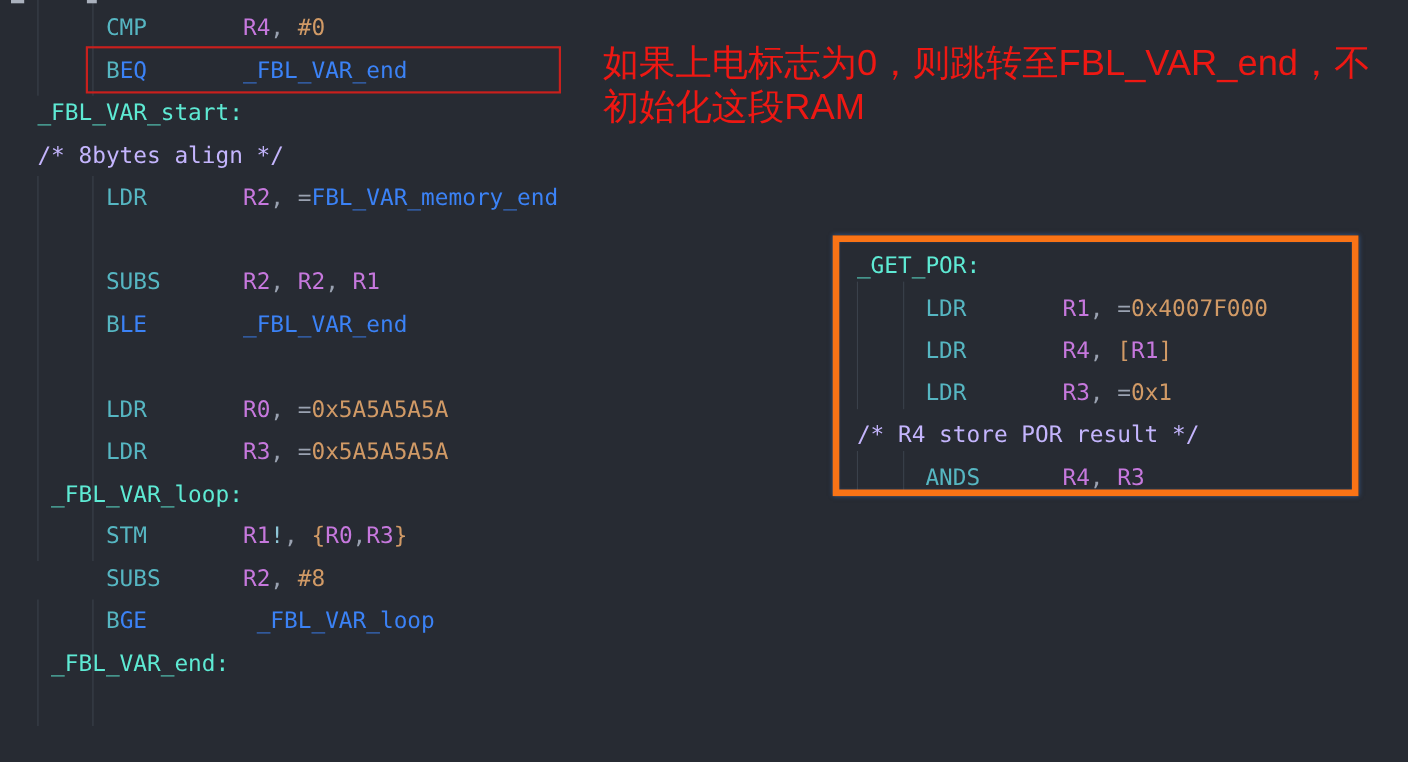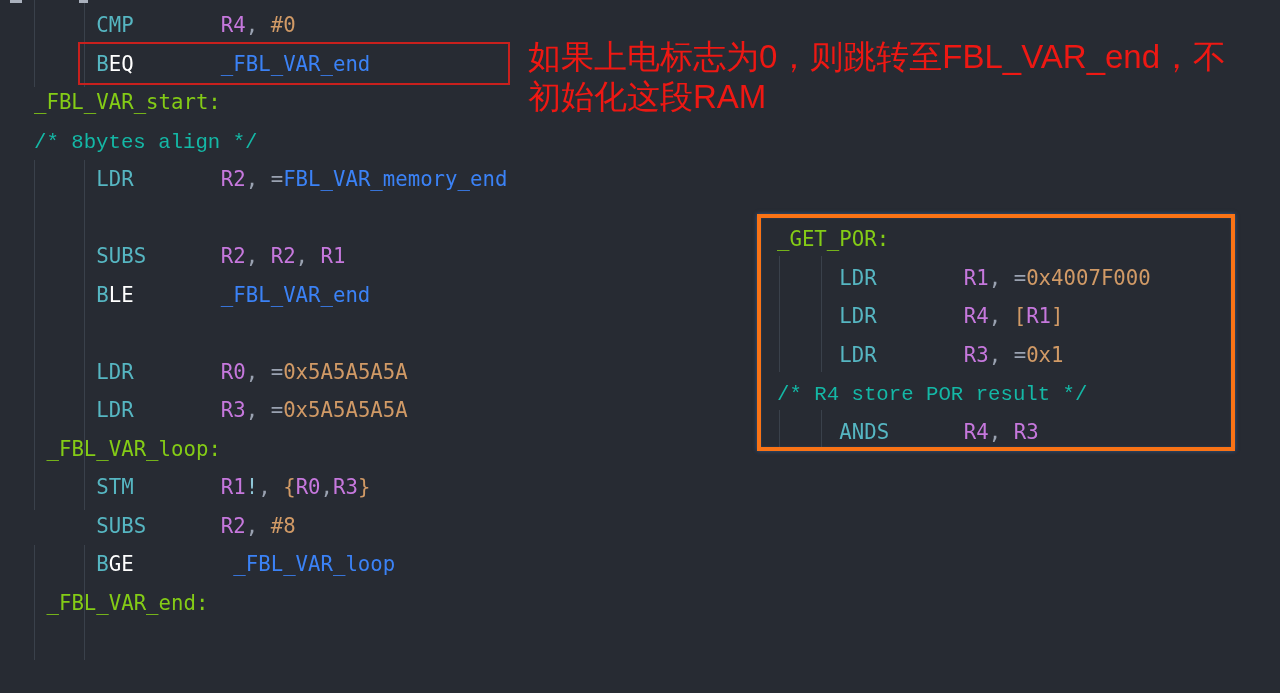"EQ" .tk-cond { color: #ffffff -> #3b82f6 }
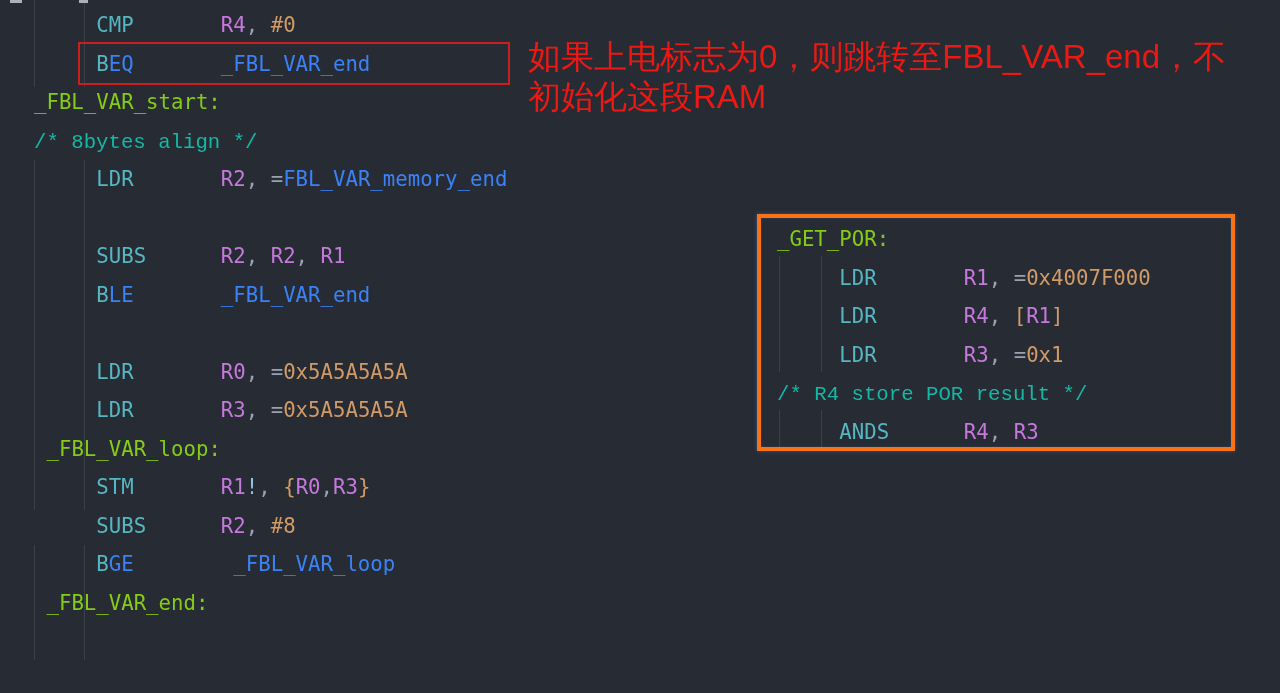"如果上电标志为0，则跳转至FBL_VAR_end，不" .annotation { left: 528px -> 548px }
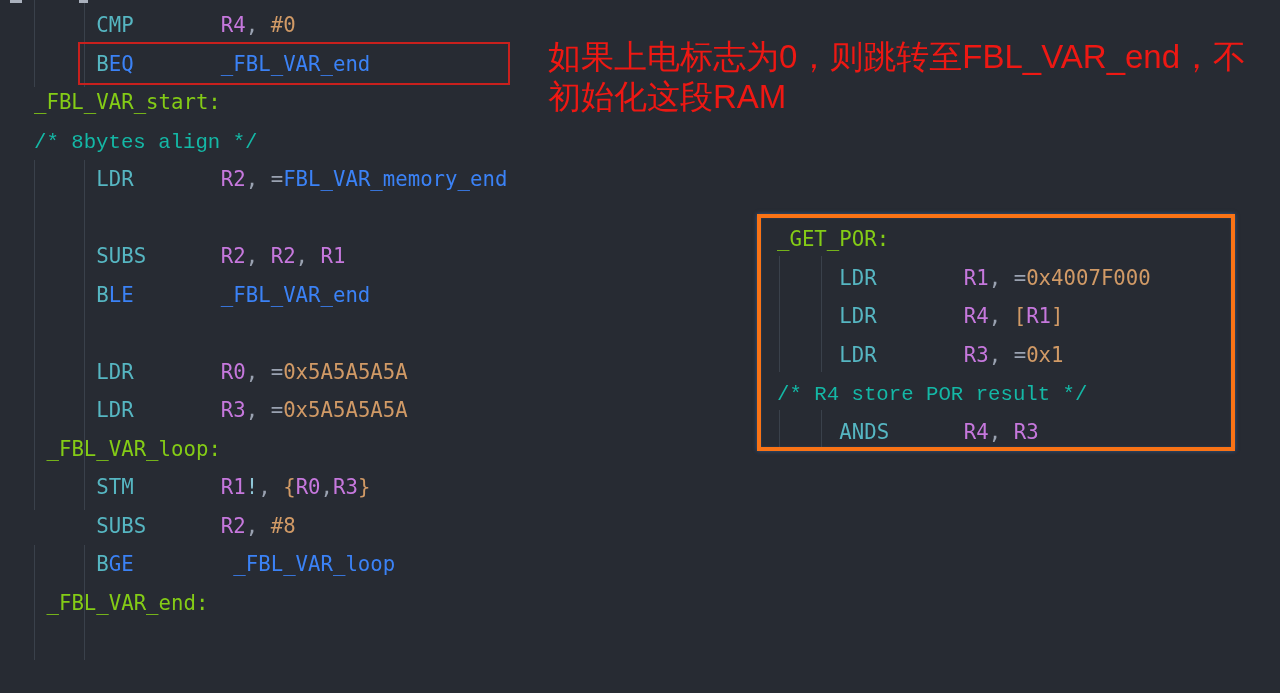"_FBL_VAR_start:" .tk-lbl { color: #84cc16 -> #5eead4 }
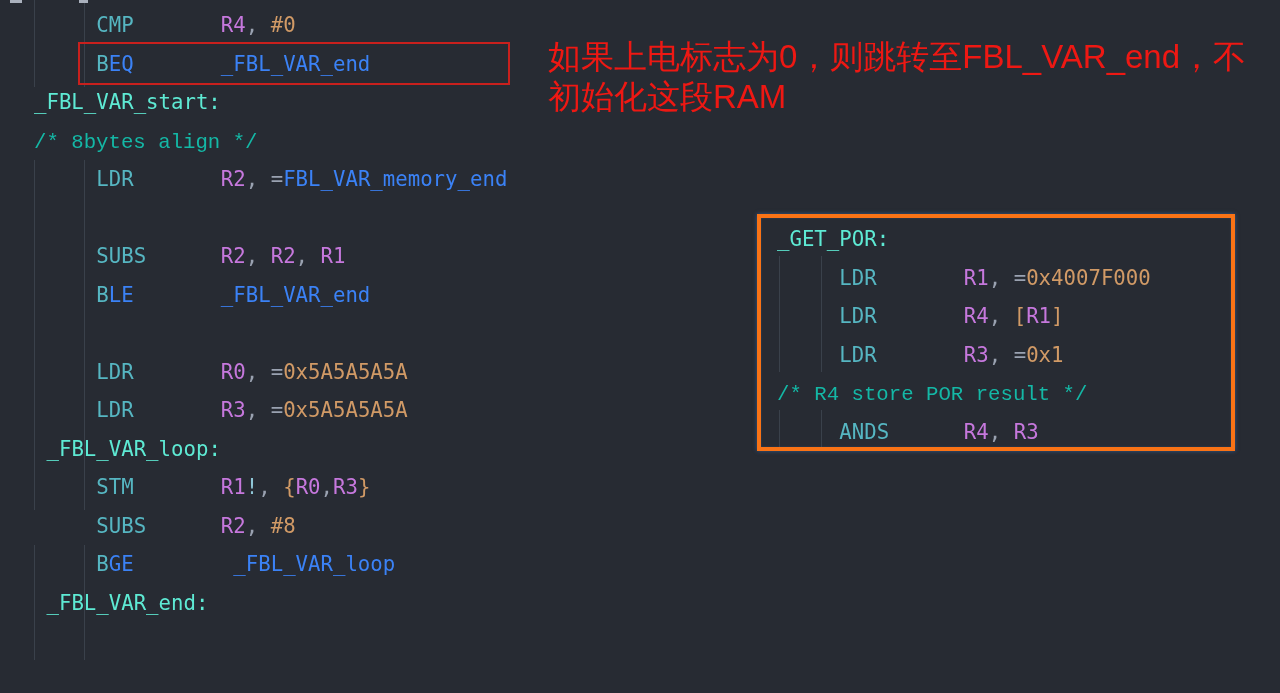"/* 8bytes align */" .tk-com { color: #14b8a6 -> #c4b5fd; font-family: Liberation Mono, monospace -> none }
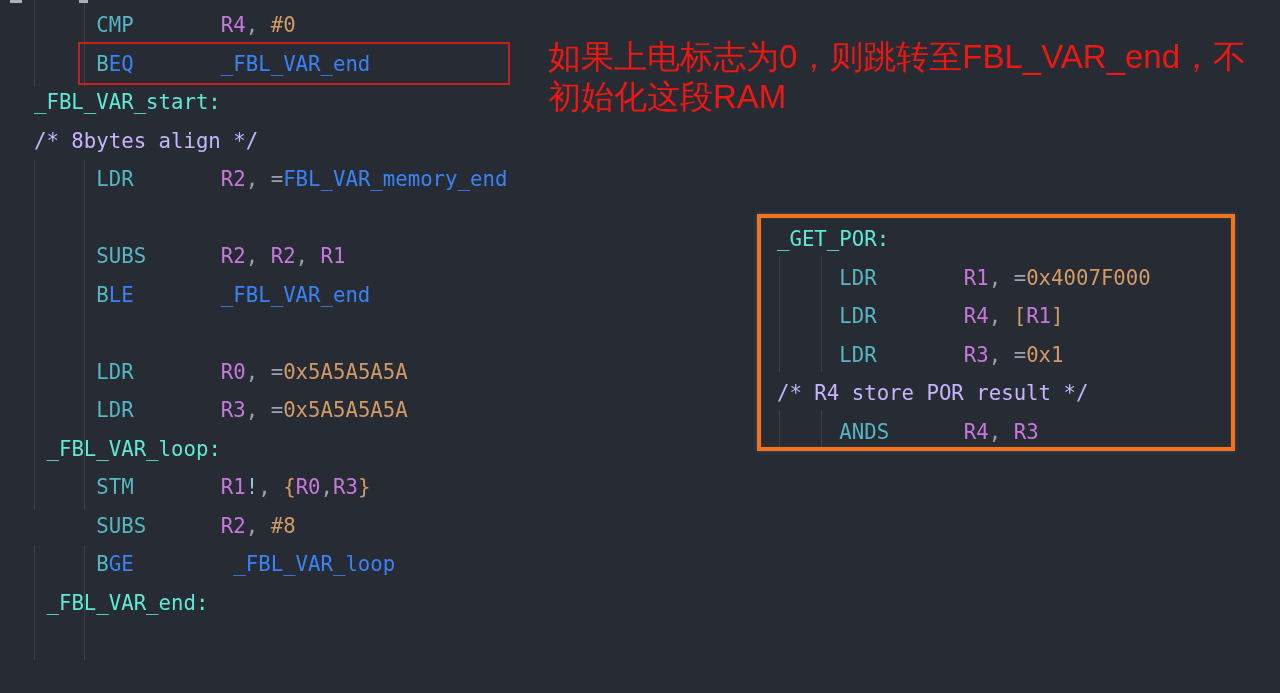"_GET_POR:" .blue-box { border: 4px solid #f97316 -> 6px solid #f97316 }
